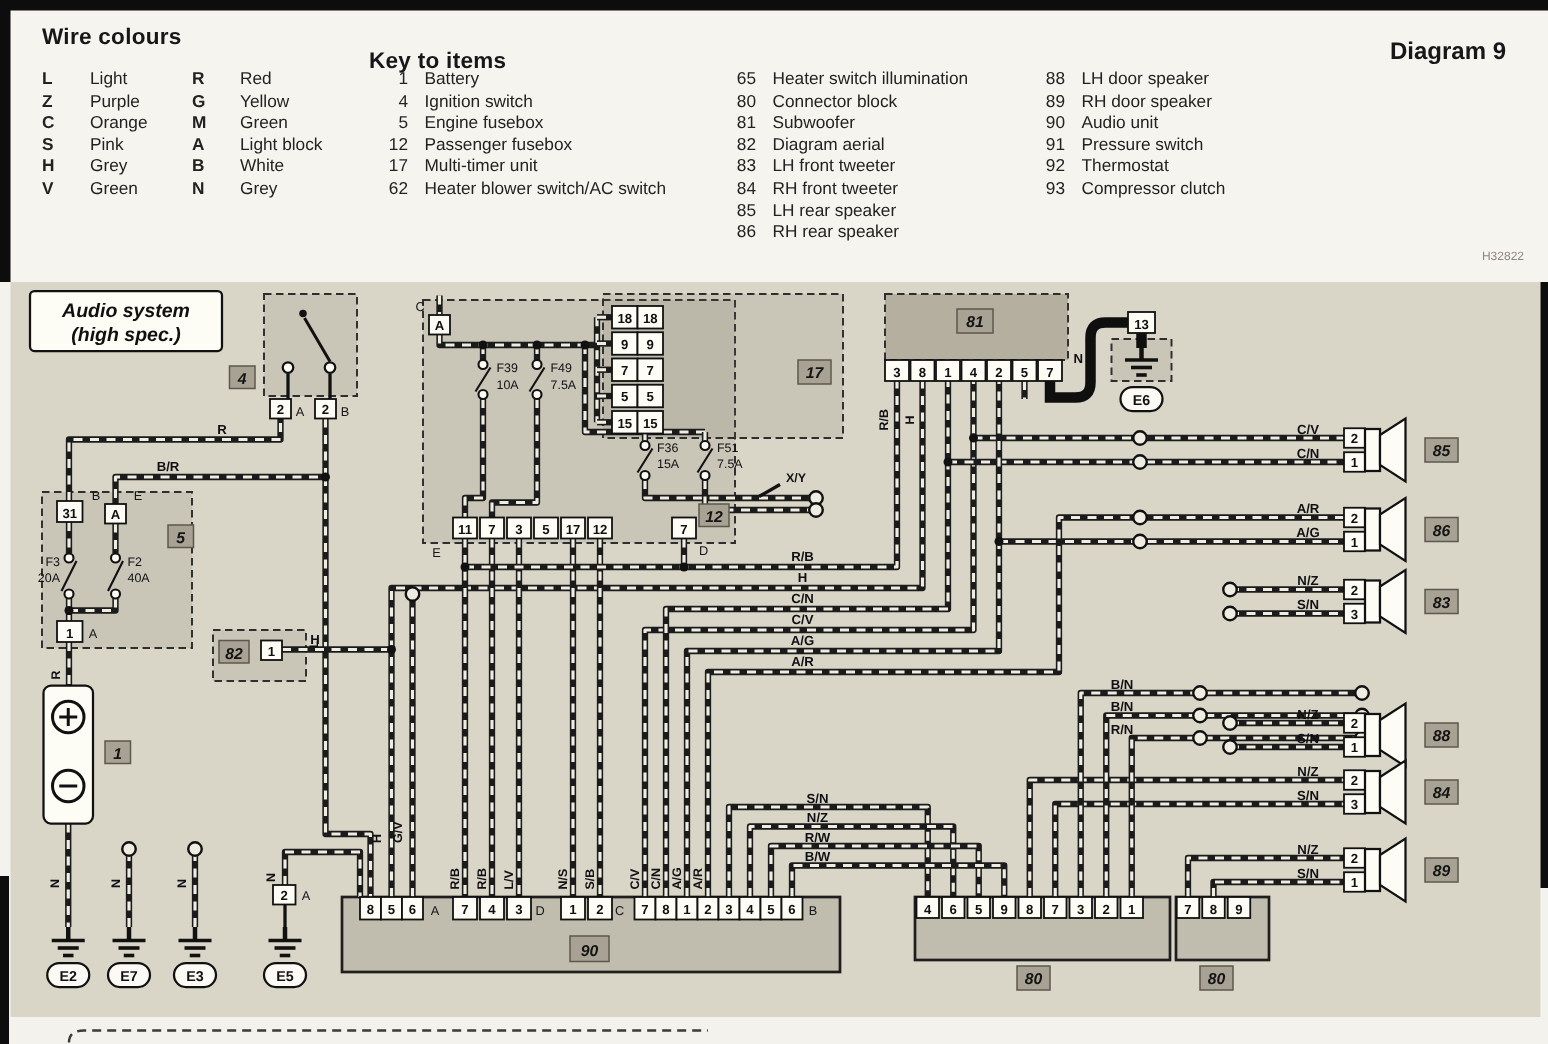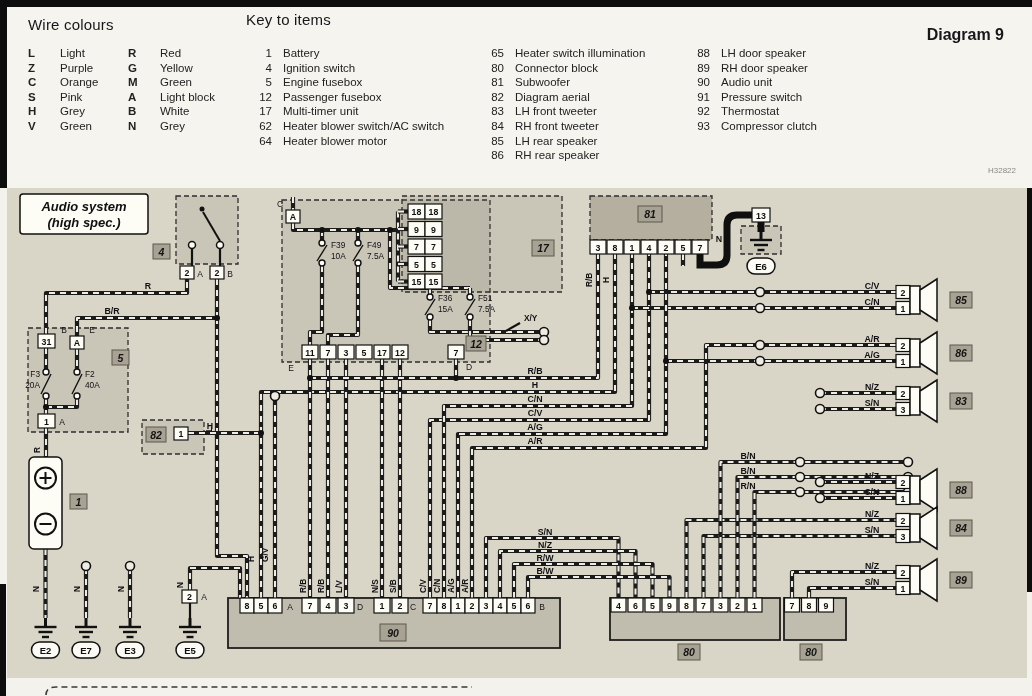"Wire colours" .h1 { font-weight: normal -> bold }
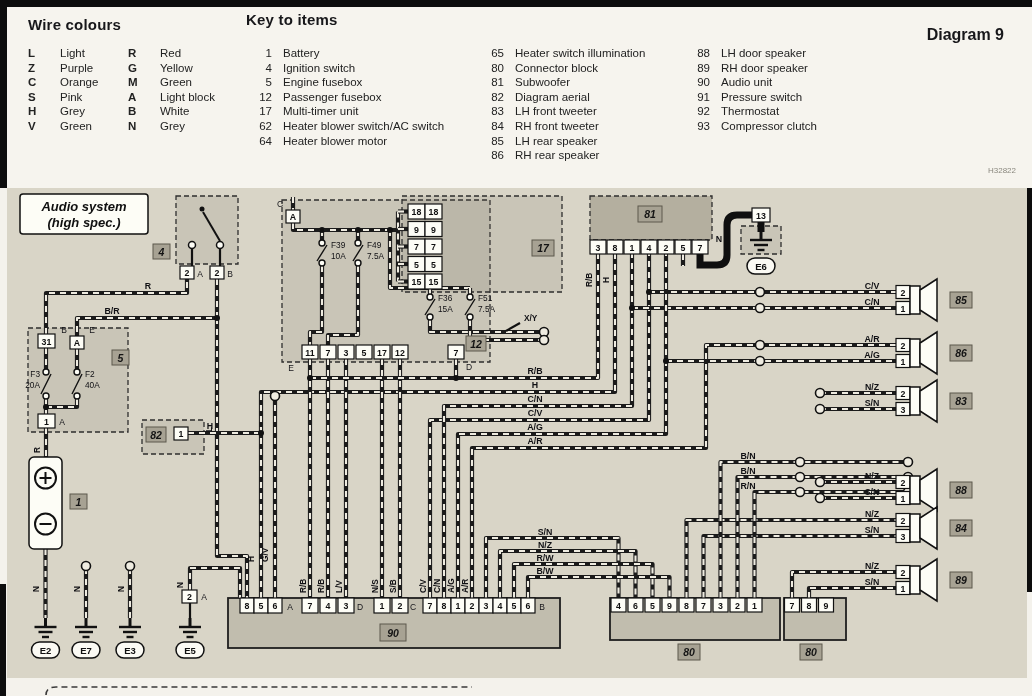"Key to items" .ki-title { top: 11px -> 32px }
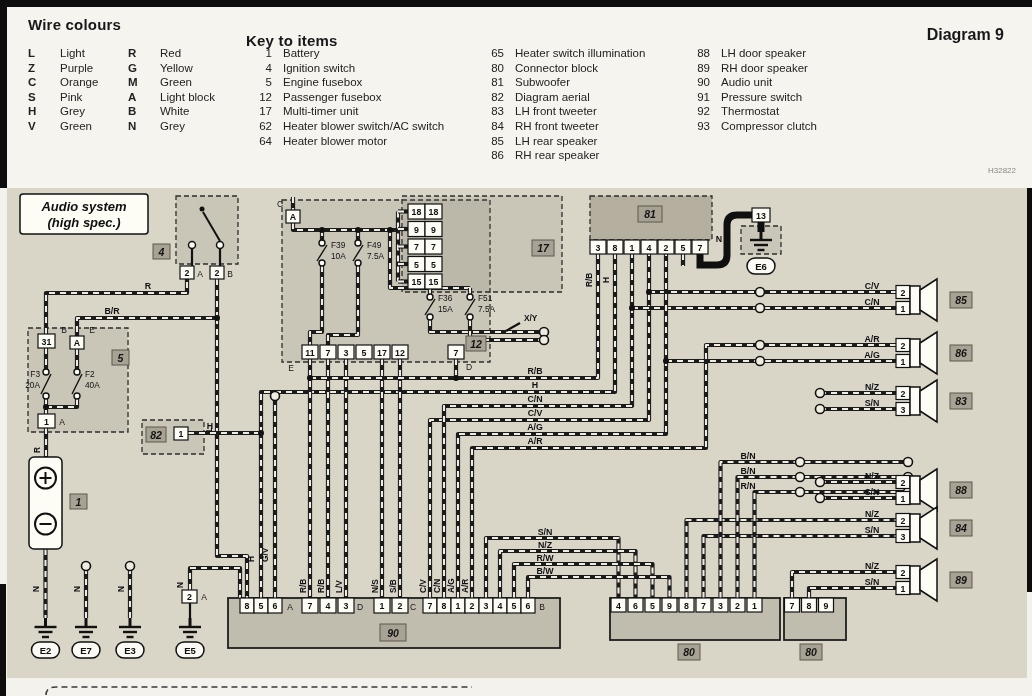"64" div.krow { html: <div> <span>64</span> <span>Heater blower motor</span> </div> -> none }
